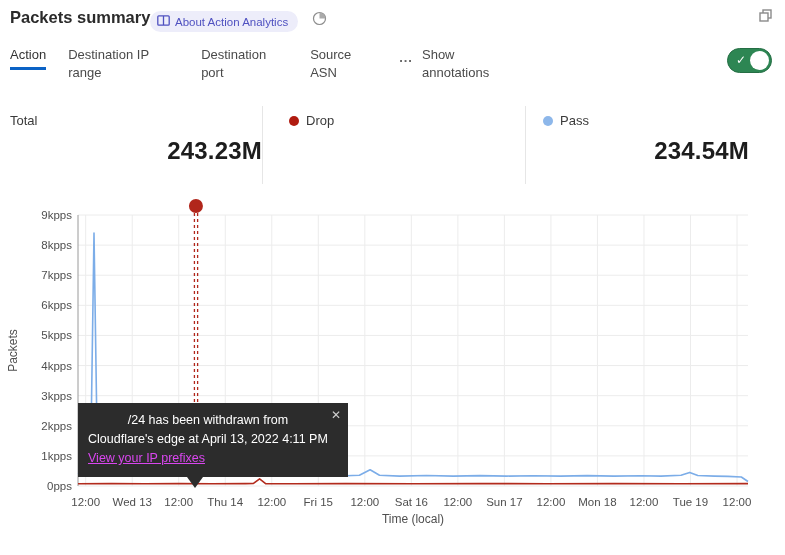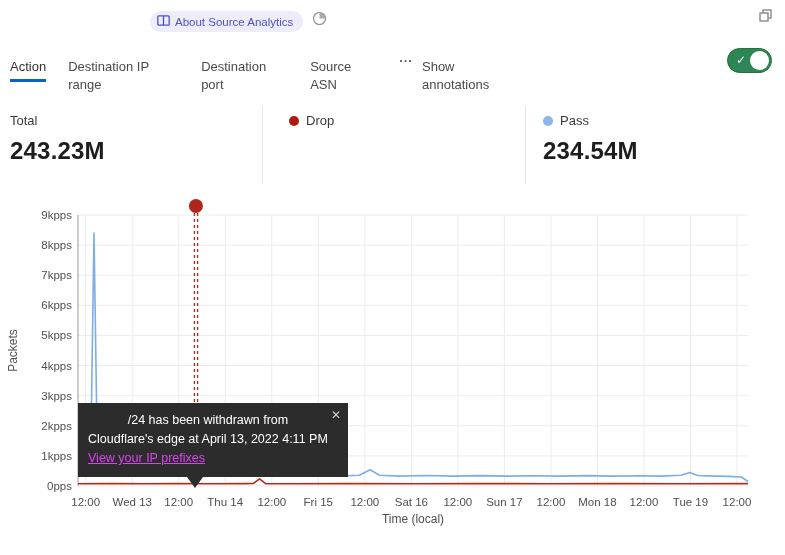"Packets summary" div.title { html: none -> <div>Packets summary</div> }
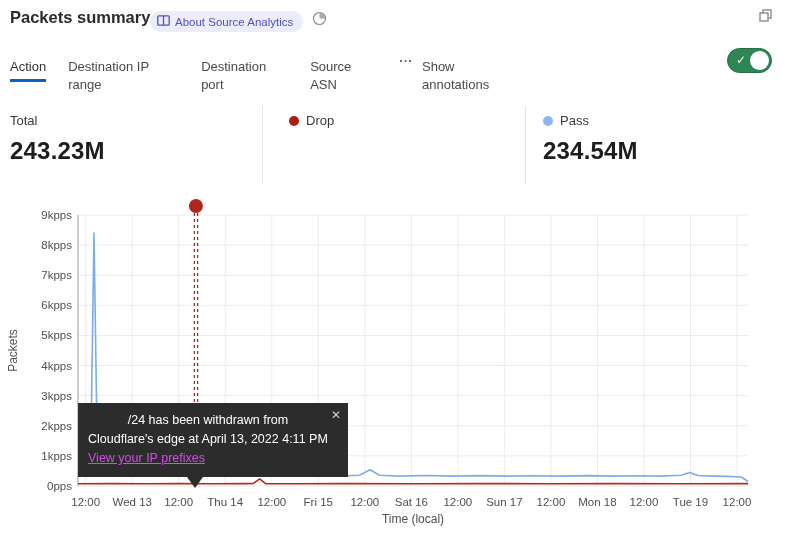"About Source Analytics" span { text: Source -> Action }
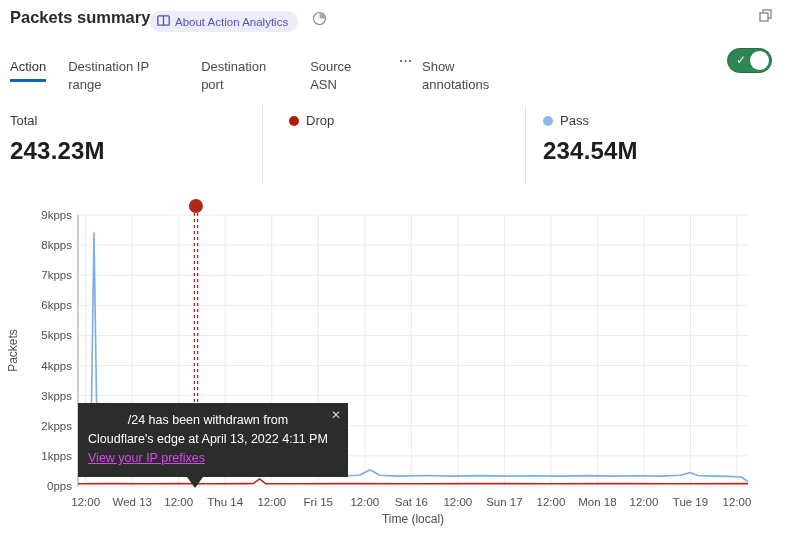"Action" .tab { margin-top: 12px -> none }
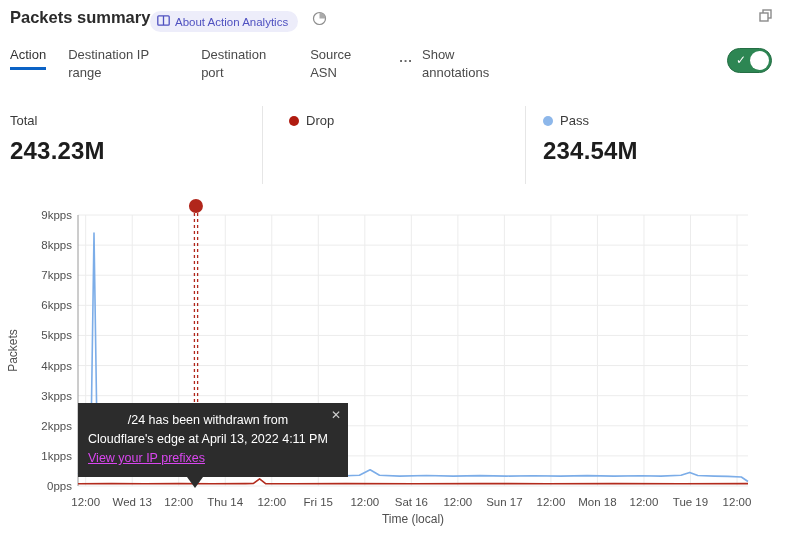"Total" .stat { text-align: none -> right }
